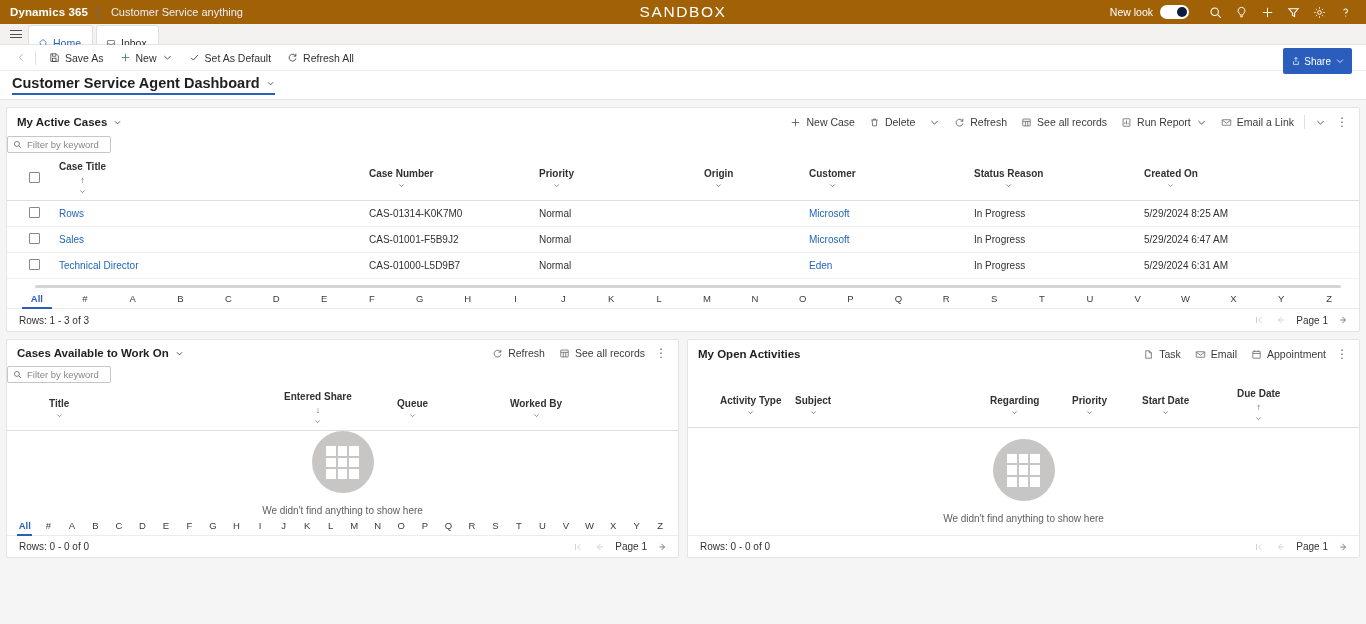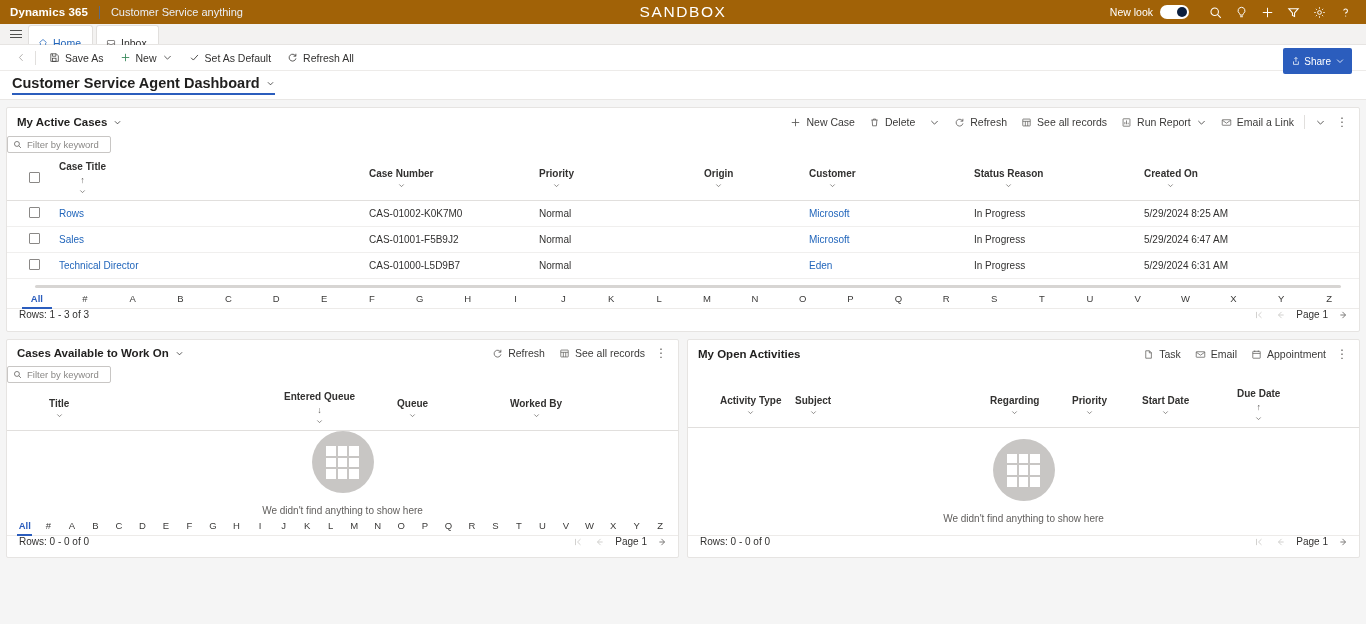"CAS-01002-K0K7M0" td { text: CAS-01002-K0K7M0 -> CAS-01314-K0K7M0 }
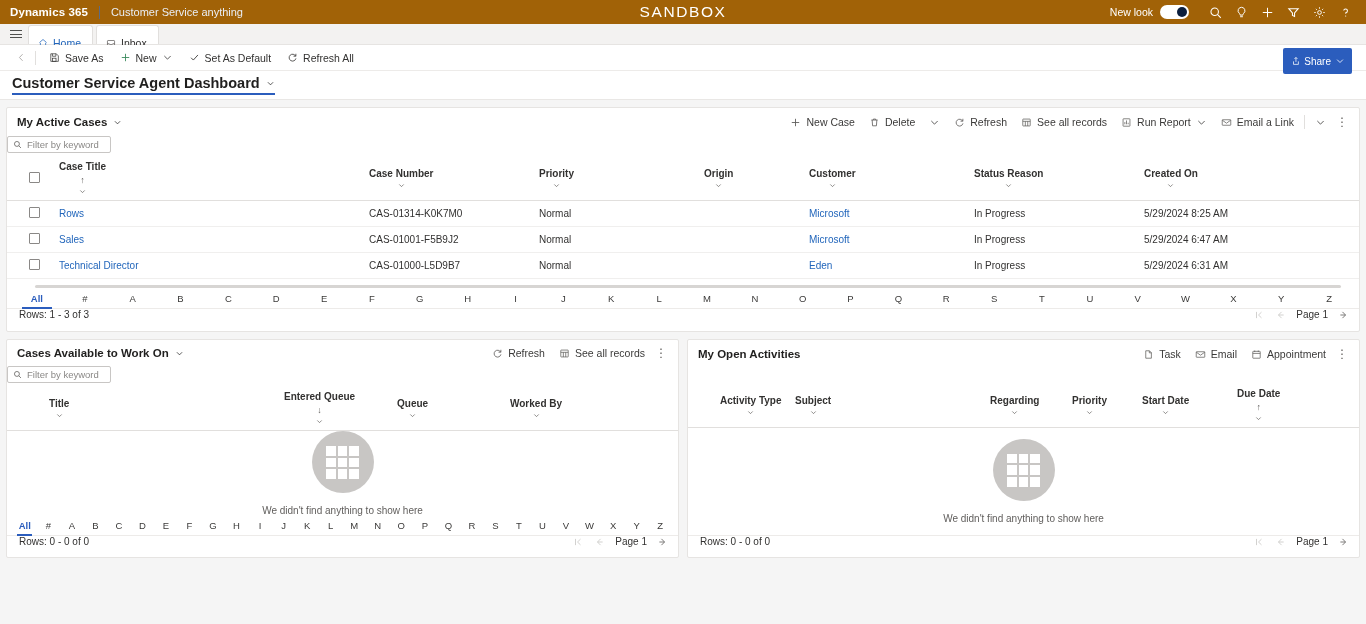"Rows: 1 - 3 of" .gridfoot { align-items: flex-start -> center }
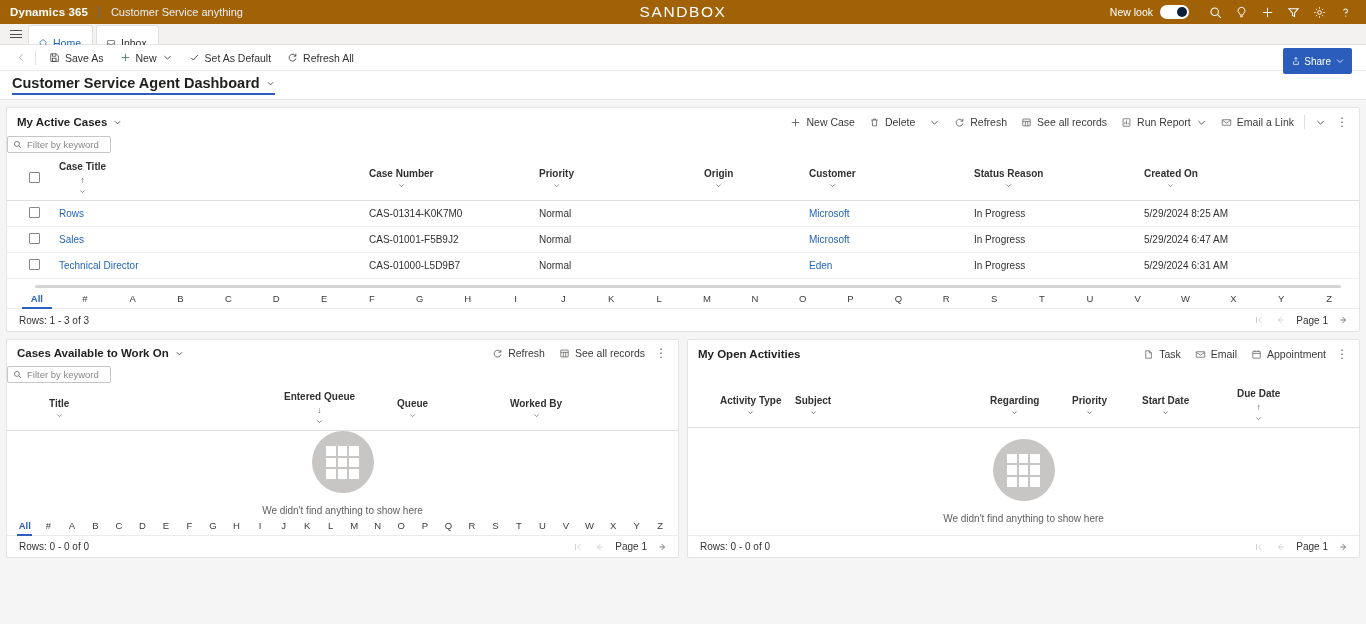"Entered Queue" span { text: Queue -> Share }
